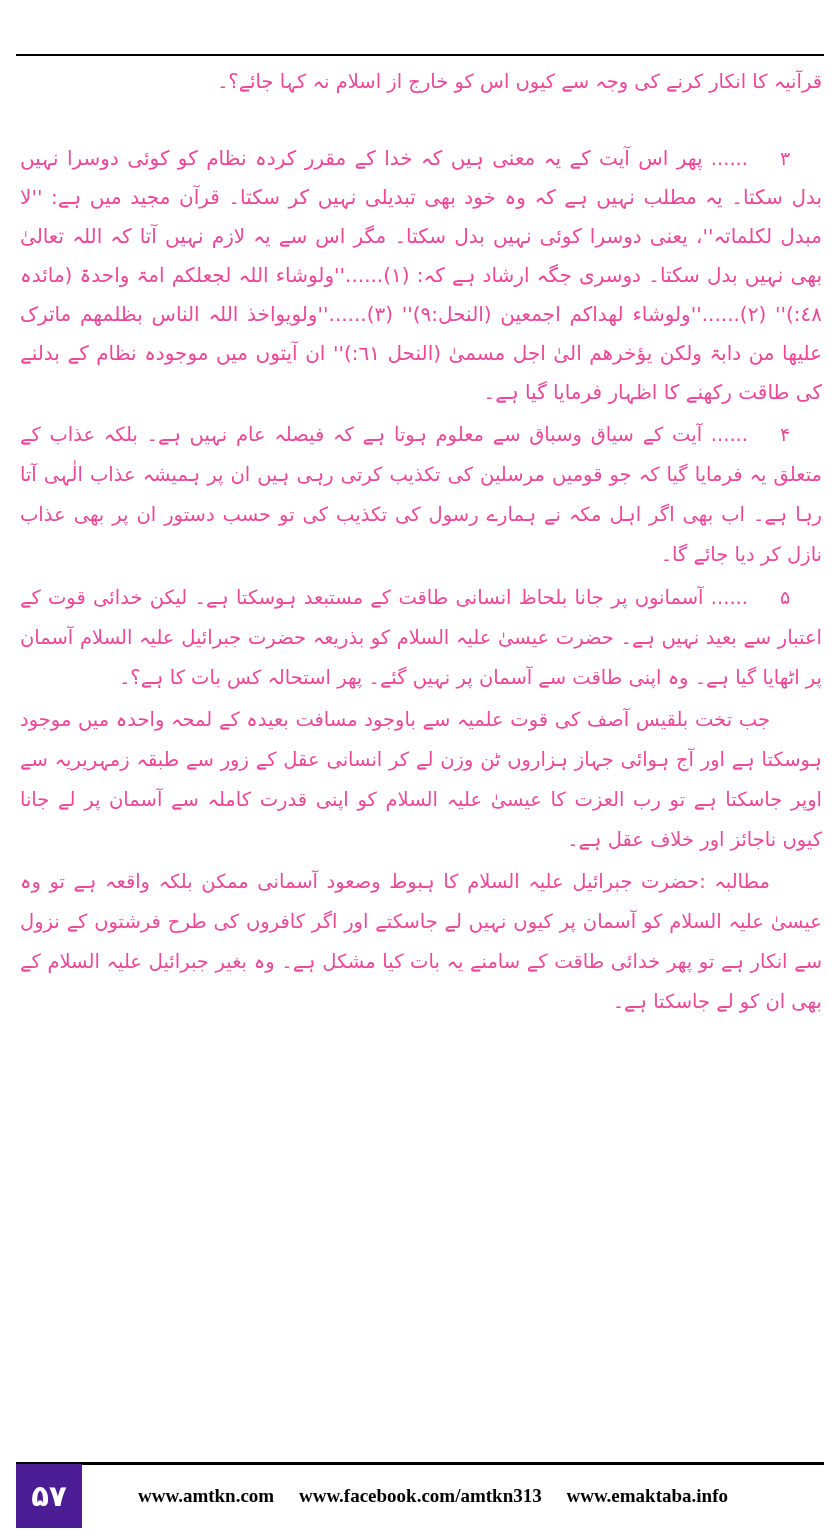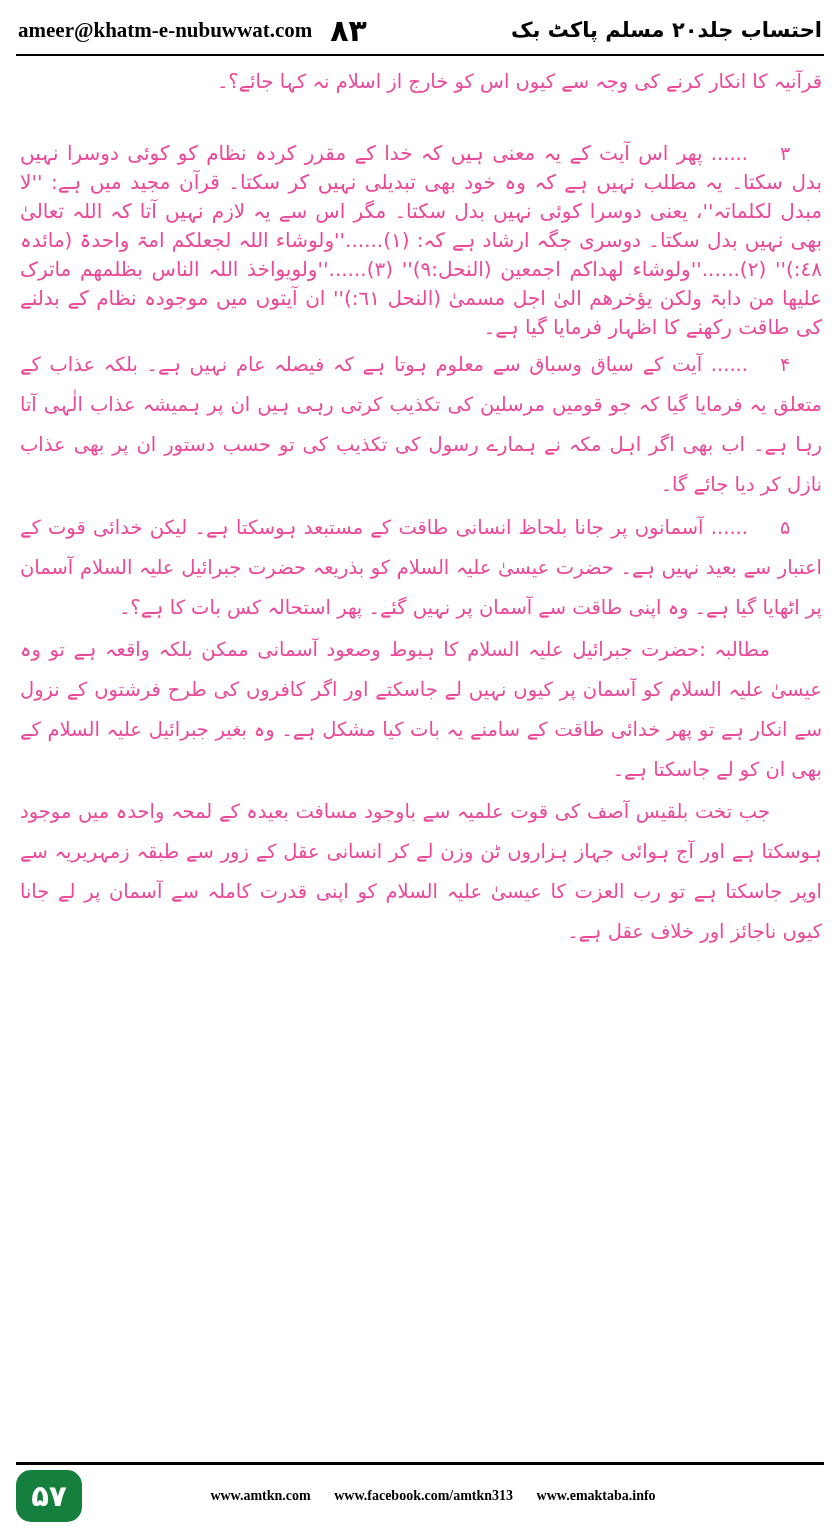"ameer@khatm-e-nubuwwat.com" div.header { html: <div> <div> <div>ameer@khatm-e-nubuwwat.com</div> <div>۸۳</div> </div> <div>احتساب جلد۲۰ مسلم پاکٹ بک</div> </div> -> none }
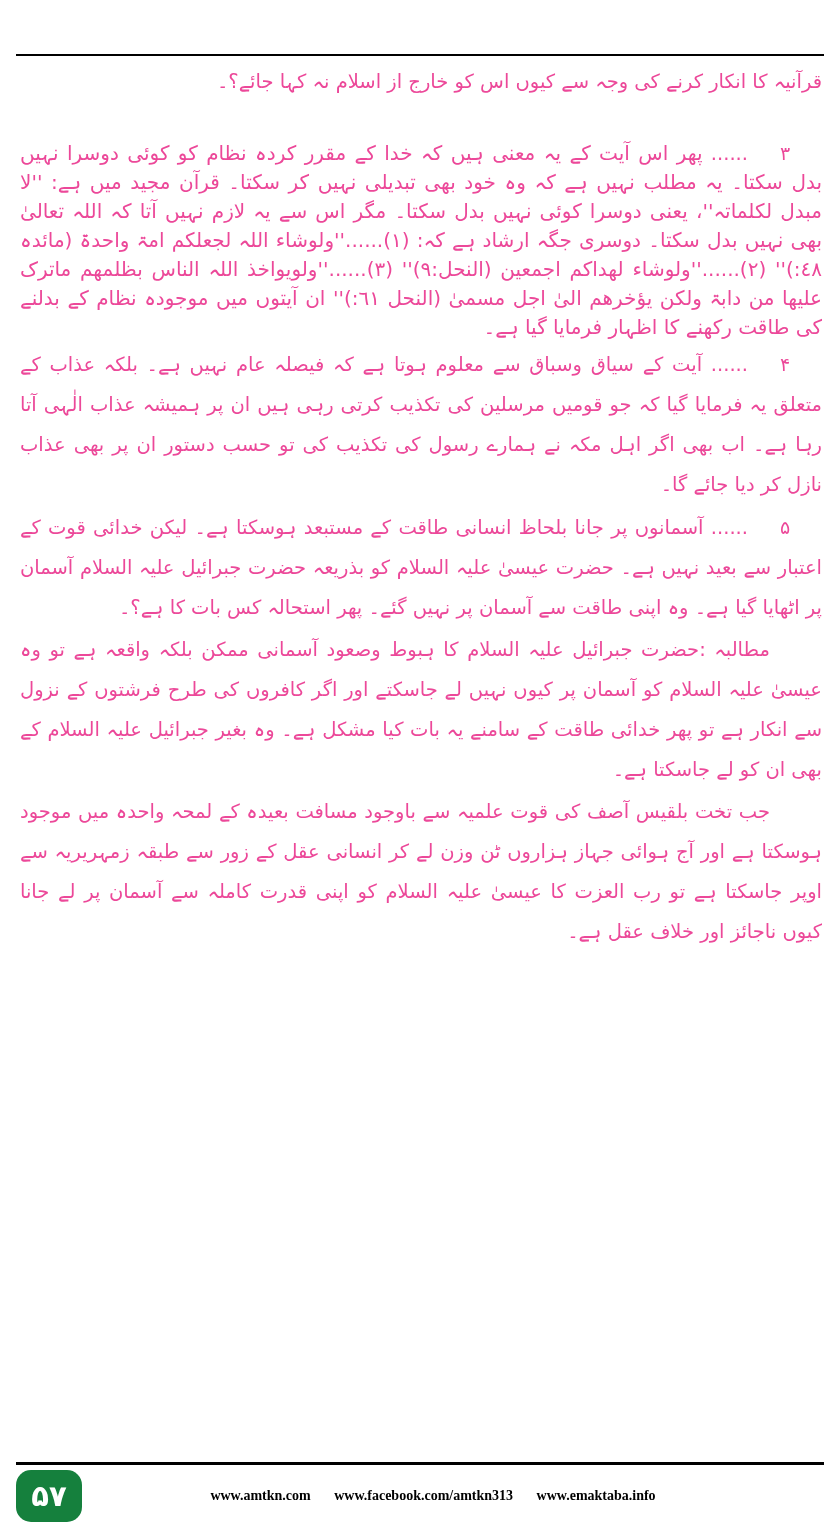"۳...... پھر اس آیت کے" .tight { line-height: 28px -> 38px }
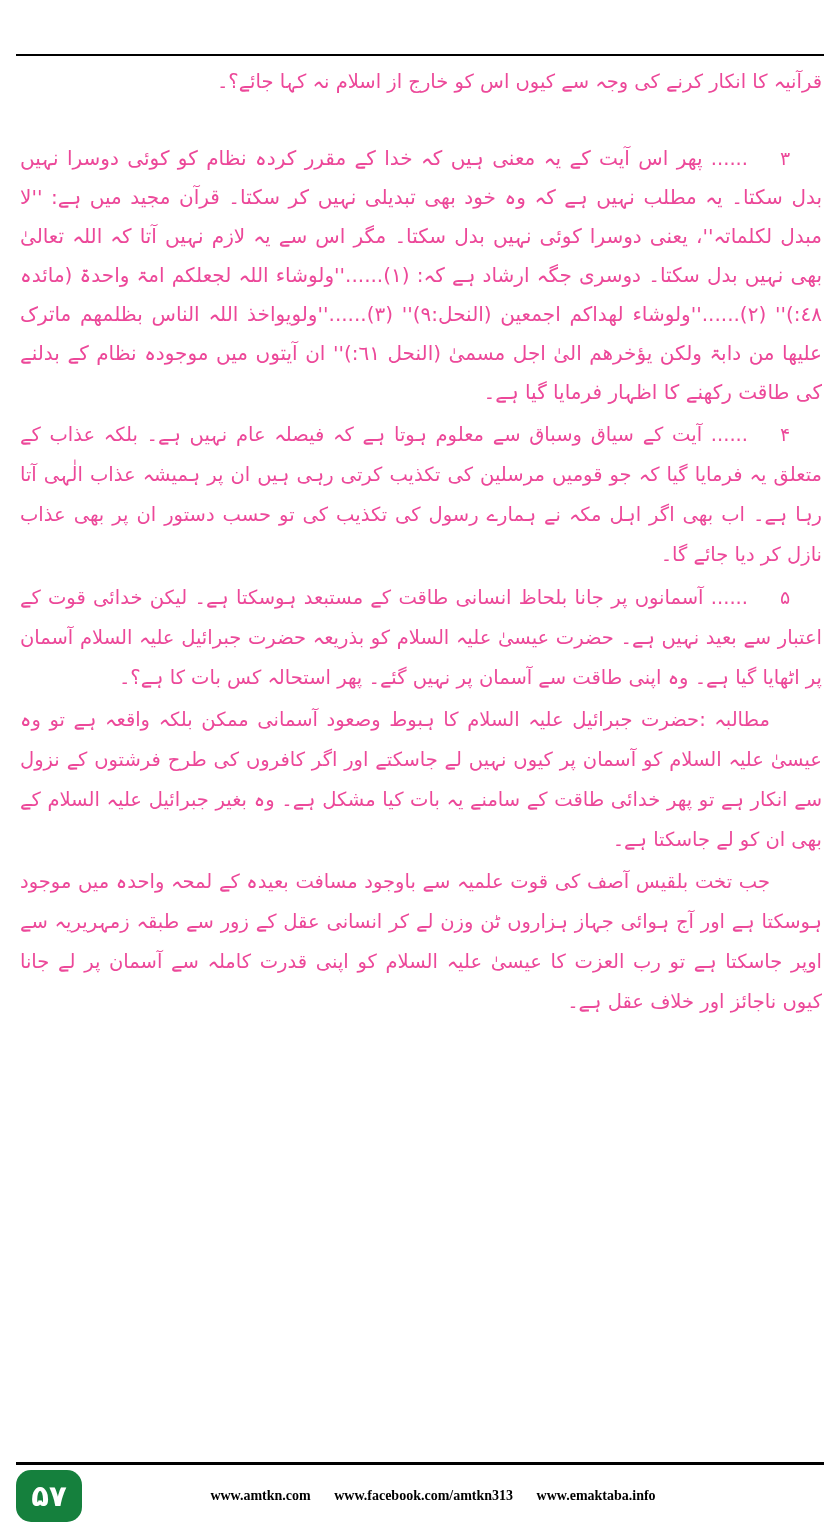"مطالبہ :حضرت جبرائیل علیہ السلام" p.para { order: before "جب تخت بلقیس آصف کی" -> after "جب تخت بلقیس آصف کی" }
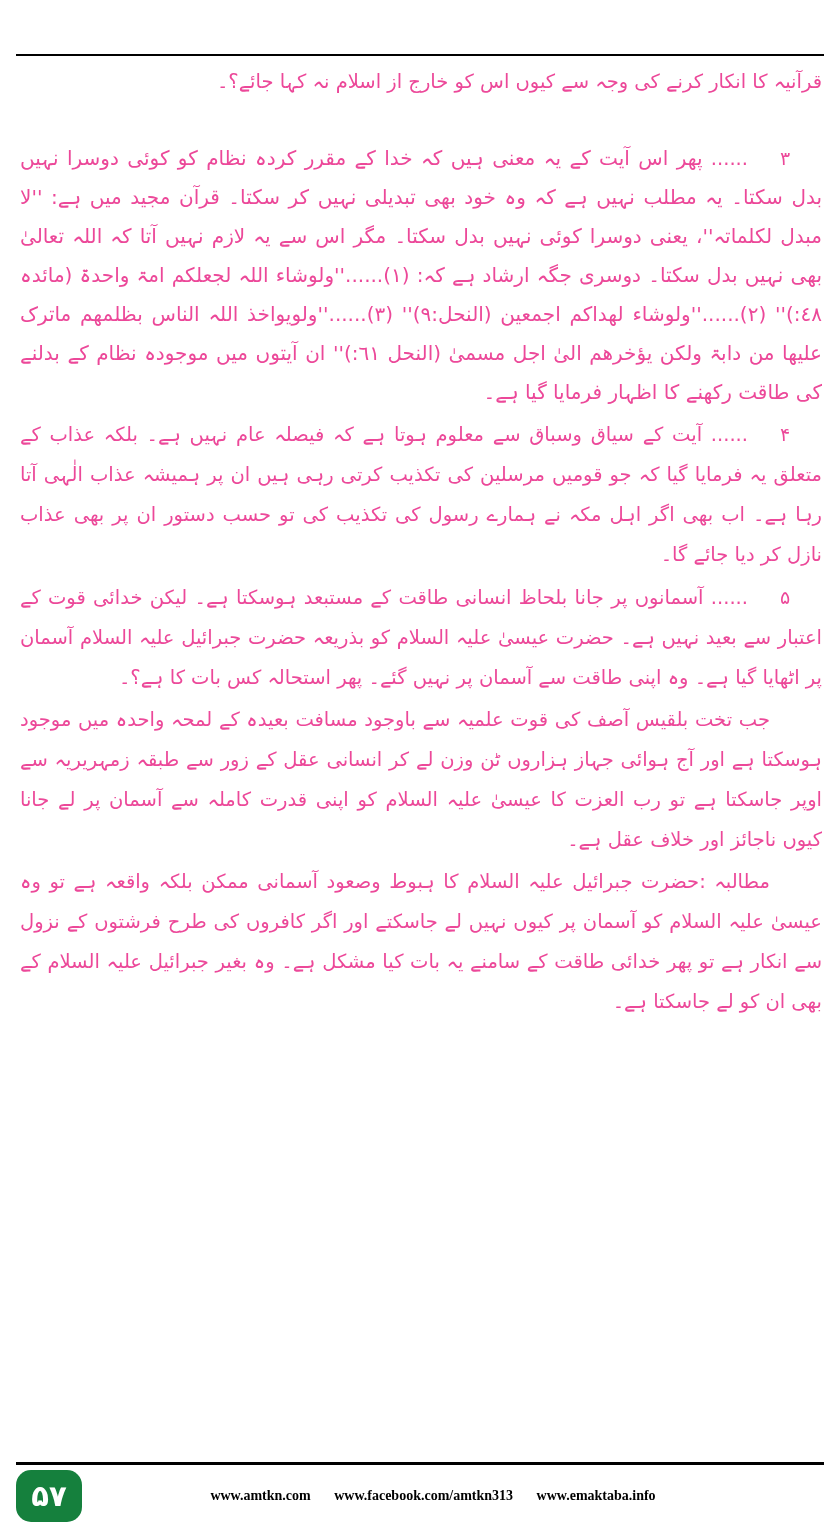"۵۷" .footer-page-badge { background: #15803d -> #4c1d95; border-radius: 15px -> none; height: 52px -> 64px }
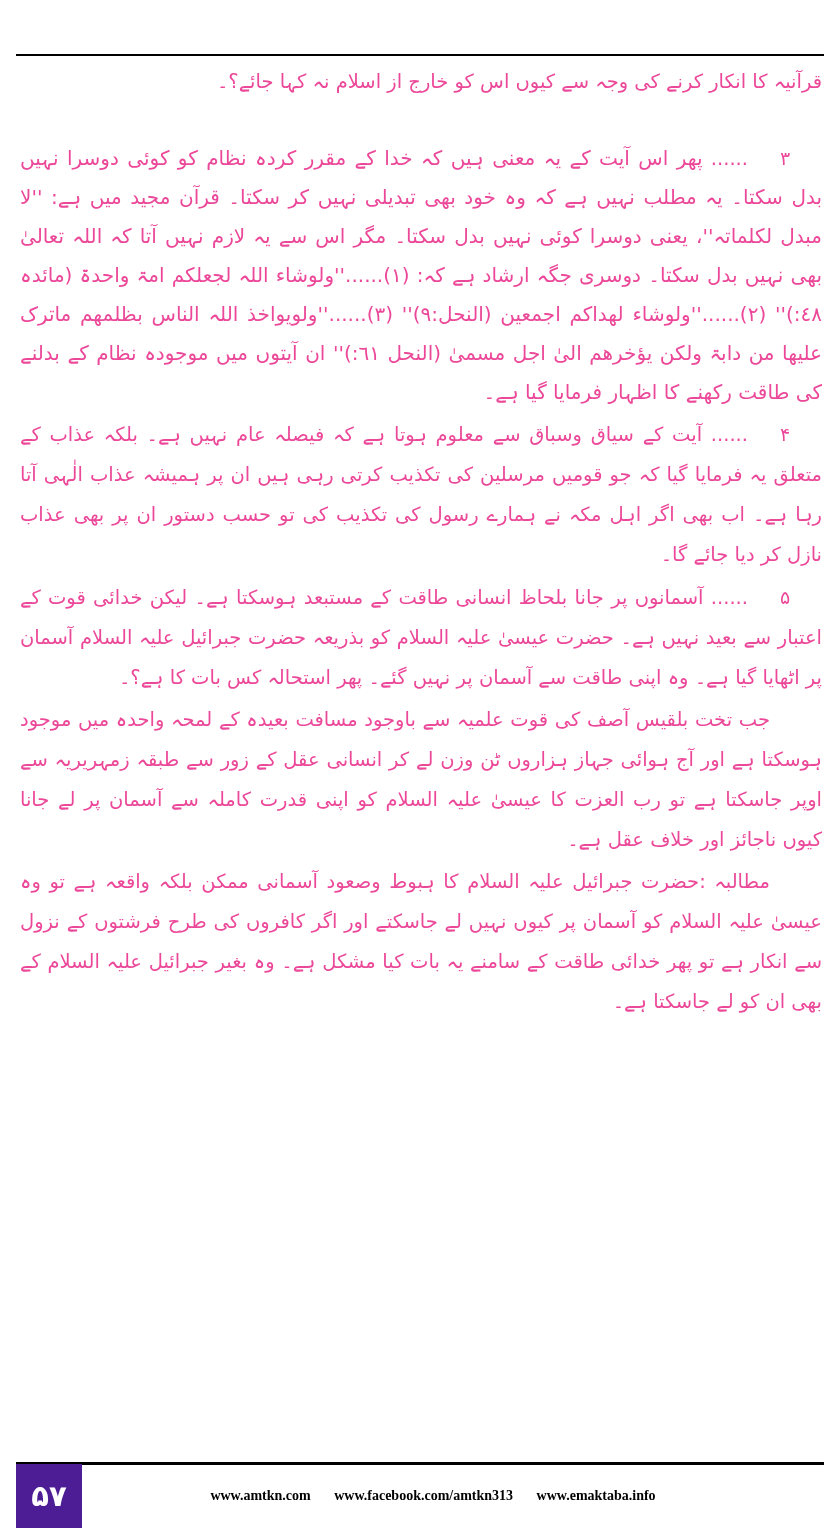"www.amtkn.com www.facebook.com/amtkn313" .footer-links { font-size: 14px -> 19px }
